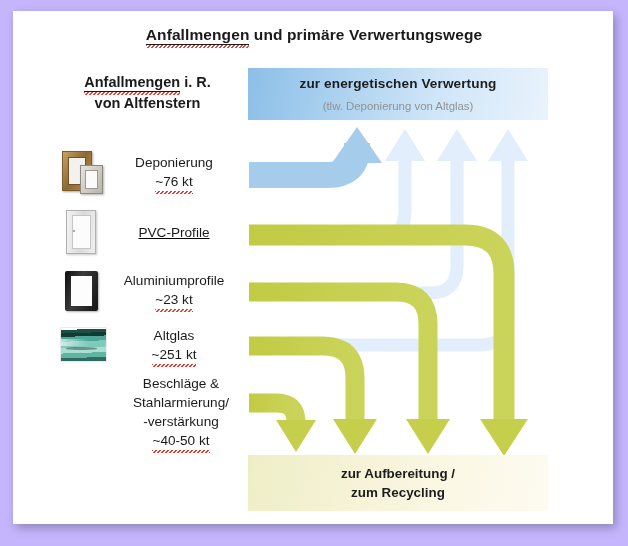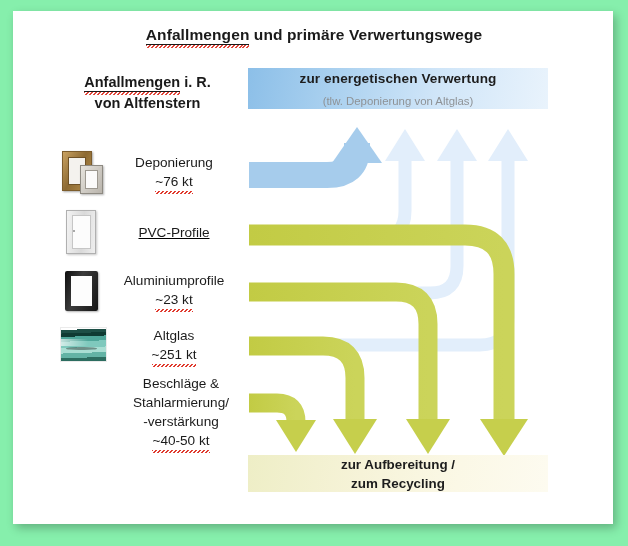"Anfallmengen und primäre Verwertungswege" #stage { background: #86efac -> #c4b5fd }
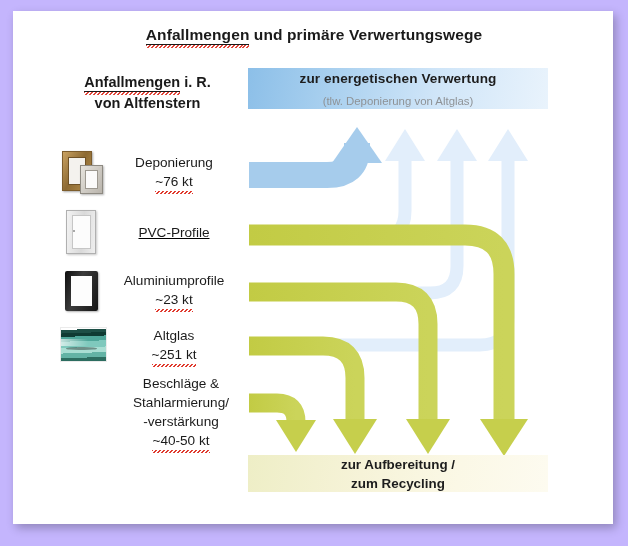"zur energetischen Verwertung" .bluebox { height: 41px -> 52px }
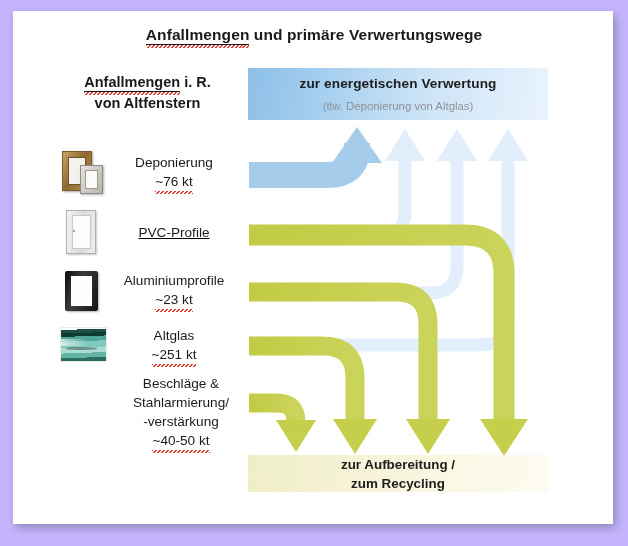"zur Aufbereitung /" .yellowbox { height: 37px -> 56px }
